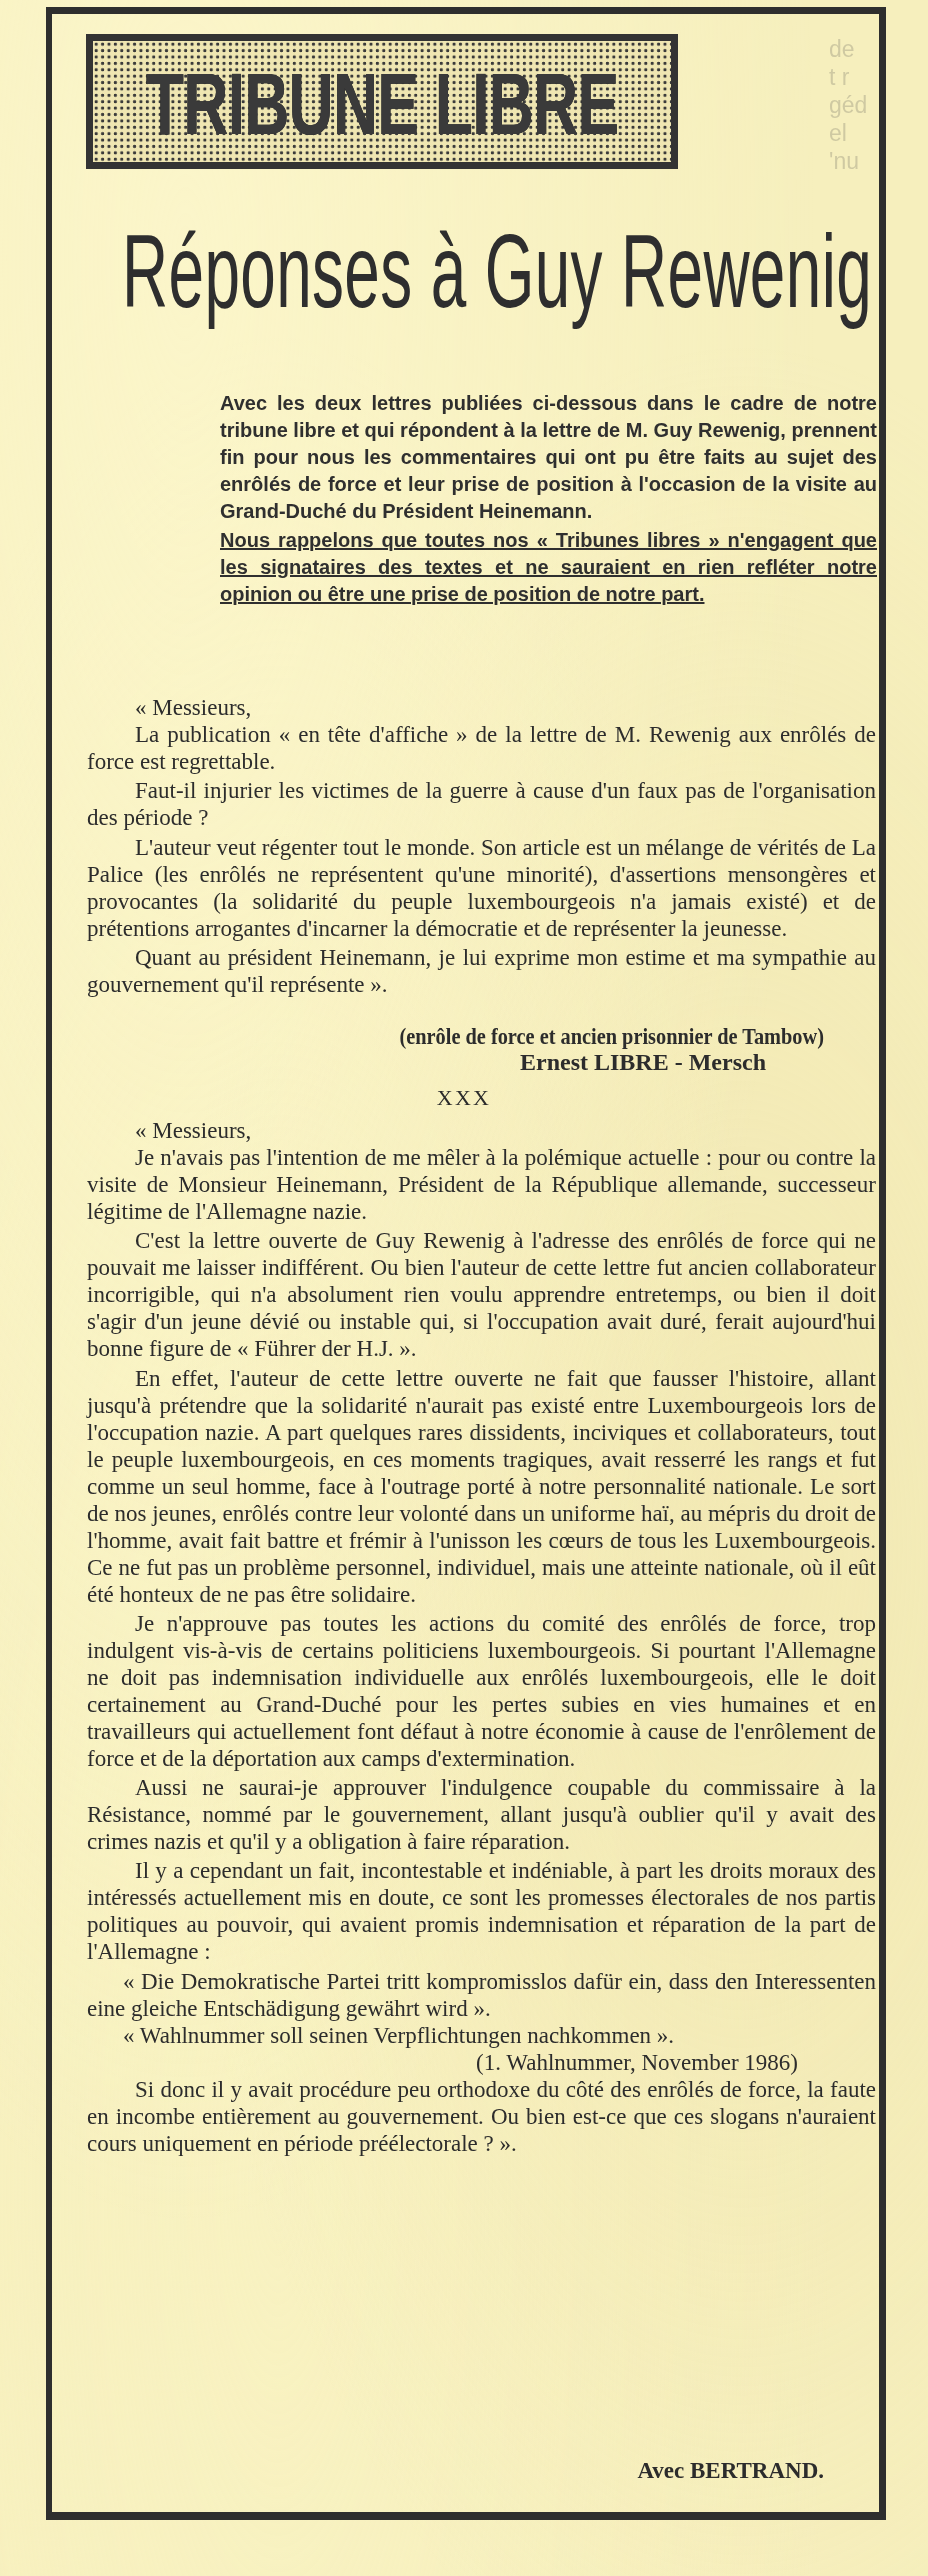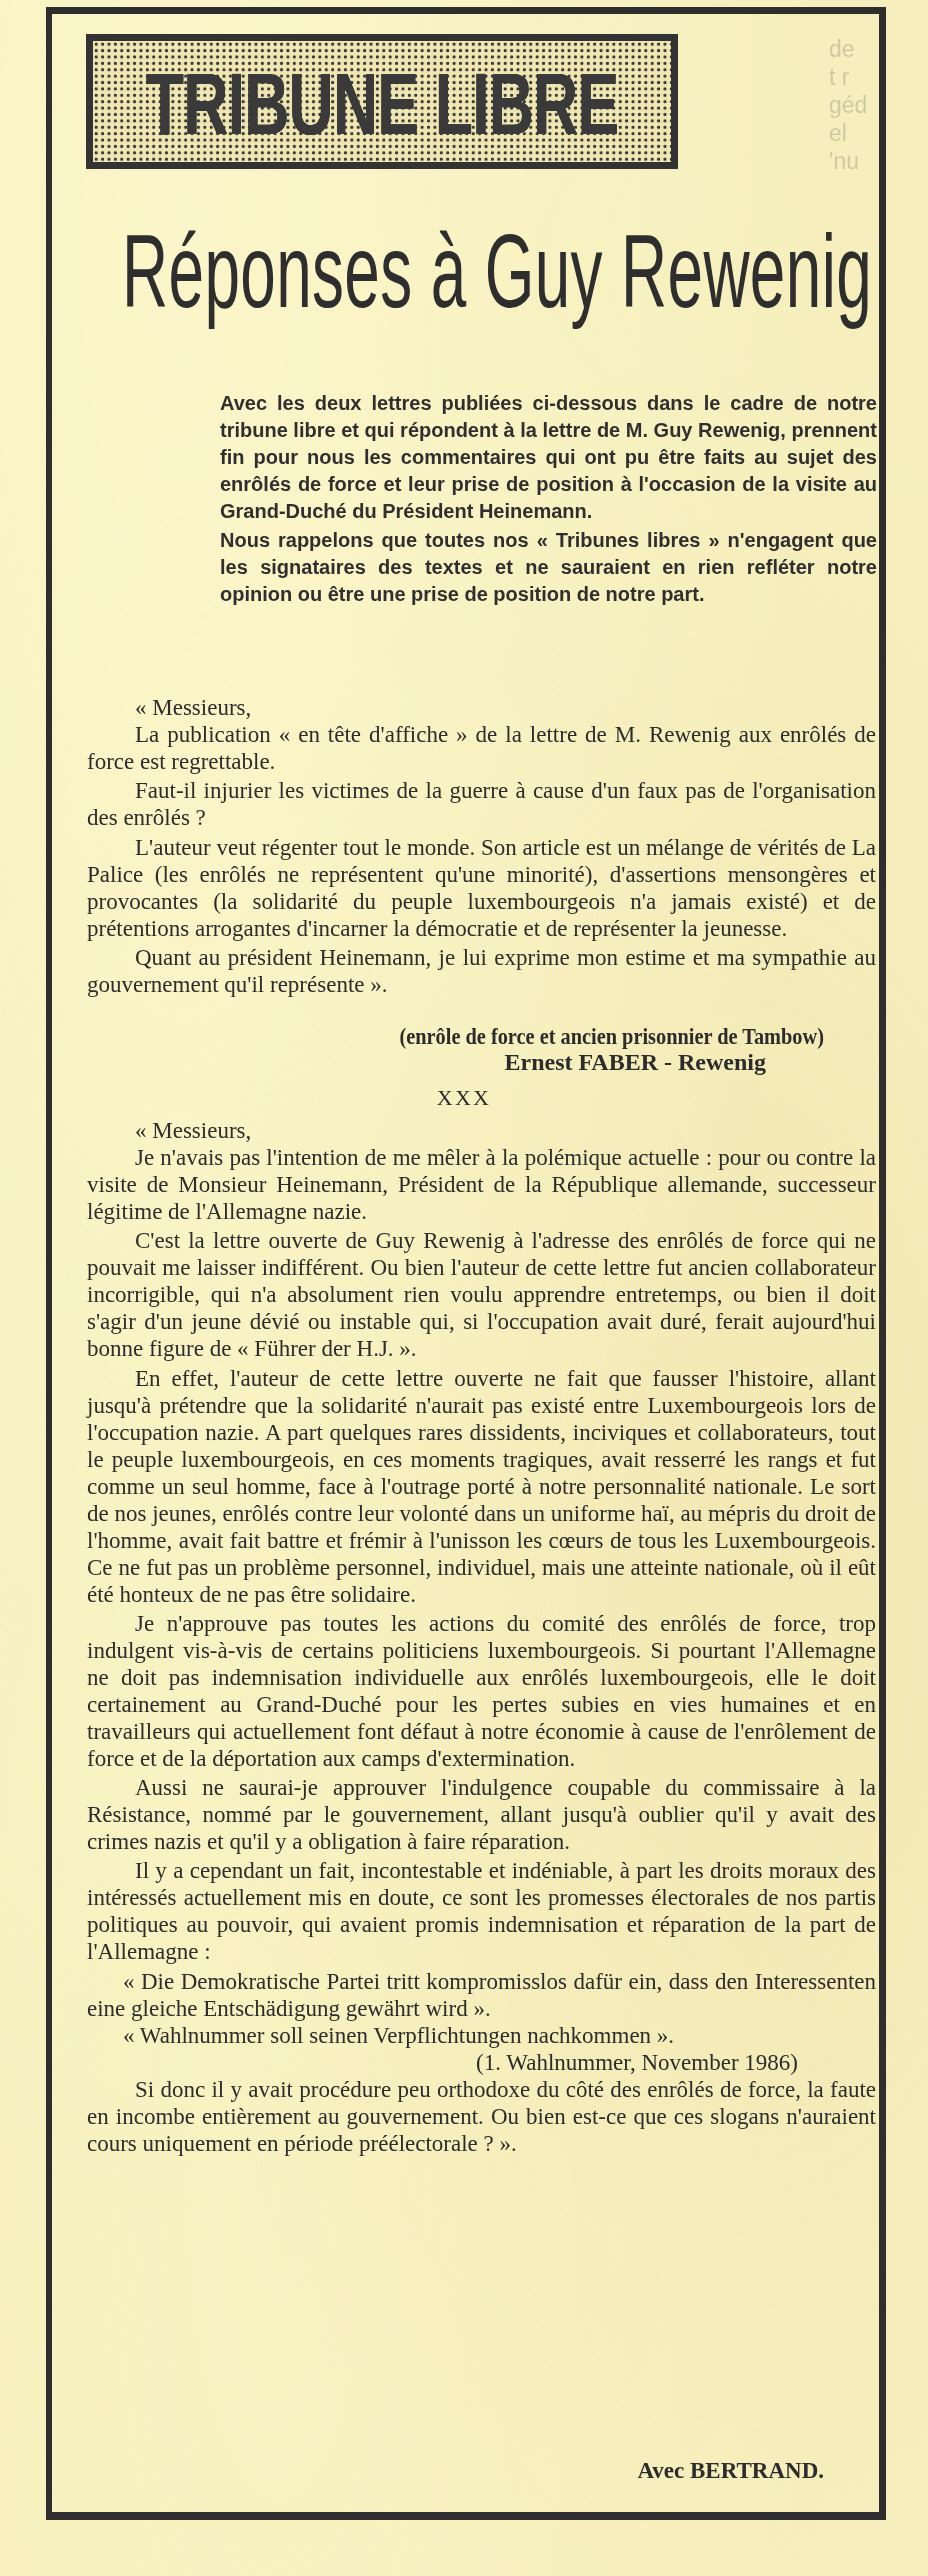"Nous rappelons que toutes nos" .intro p + p { text-decoration: none -> underline }
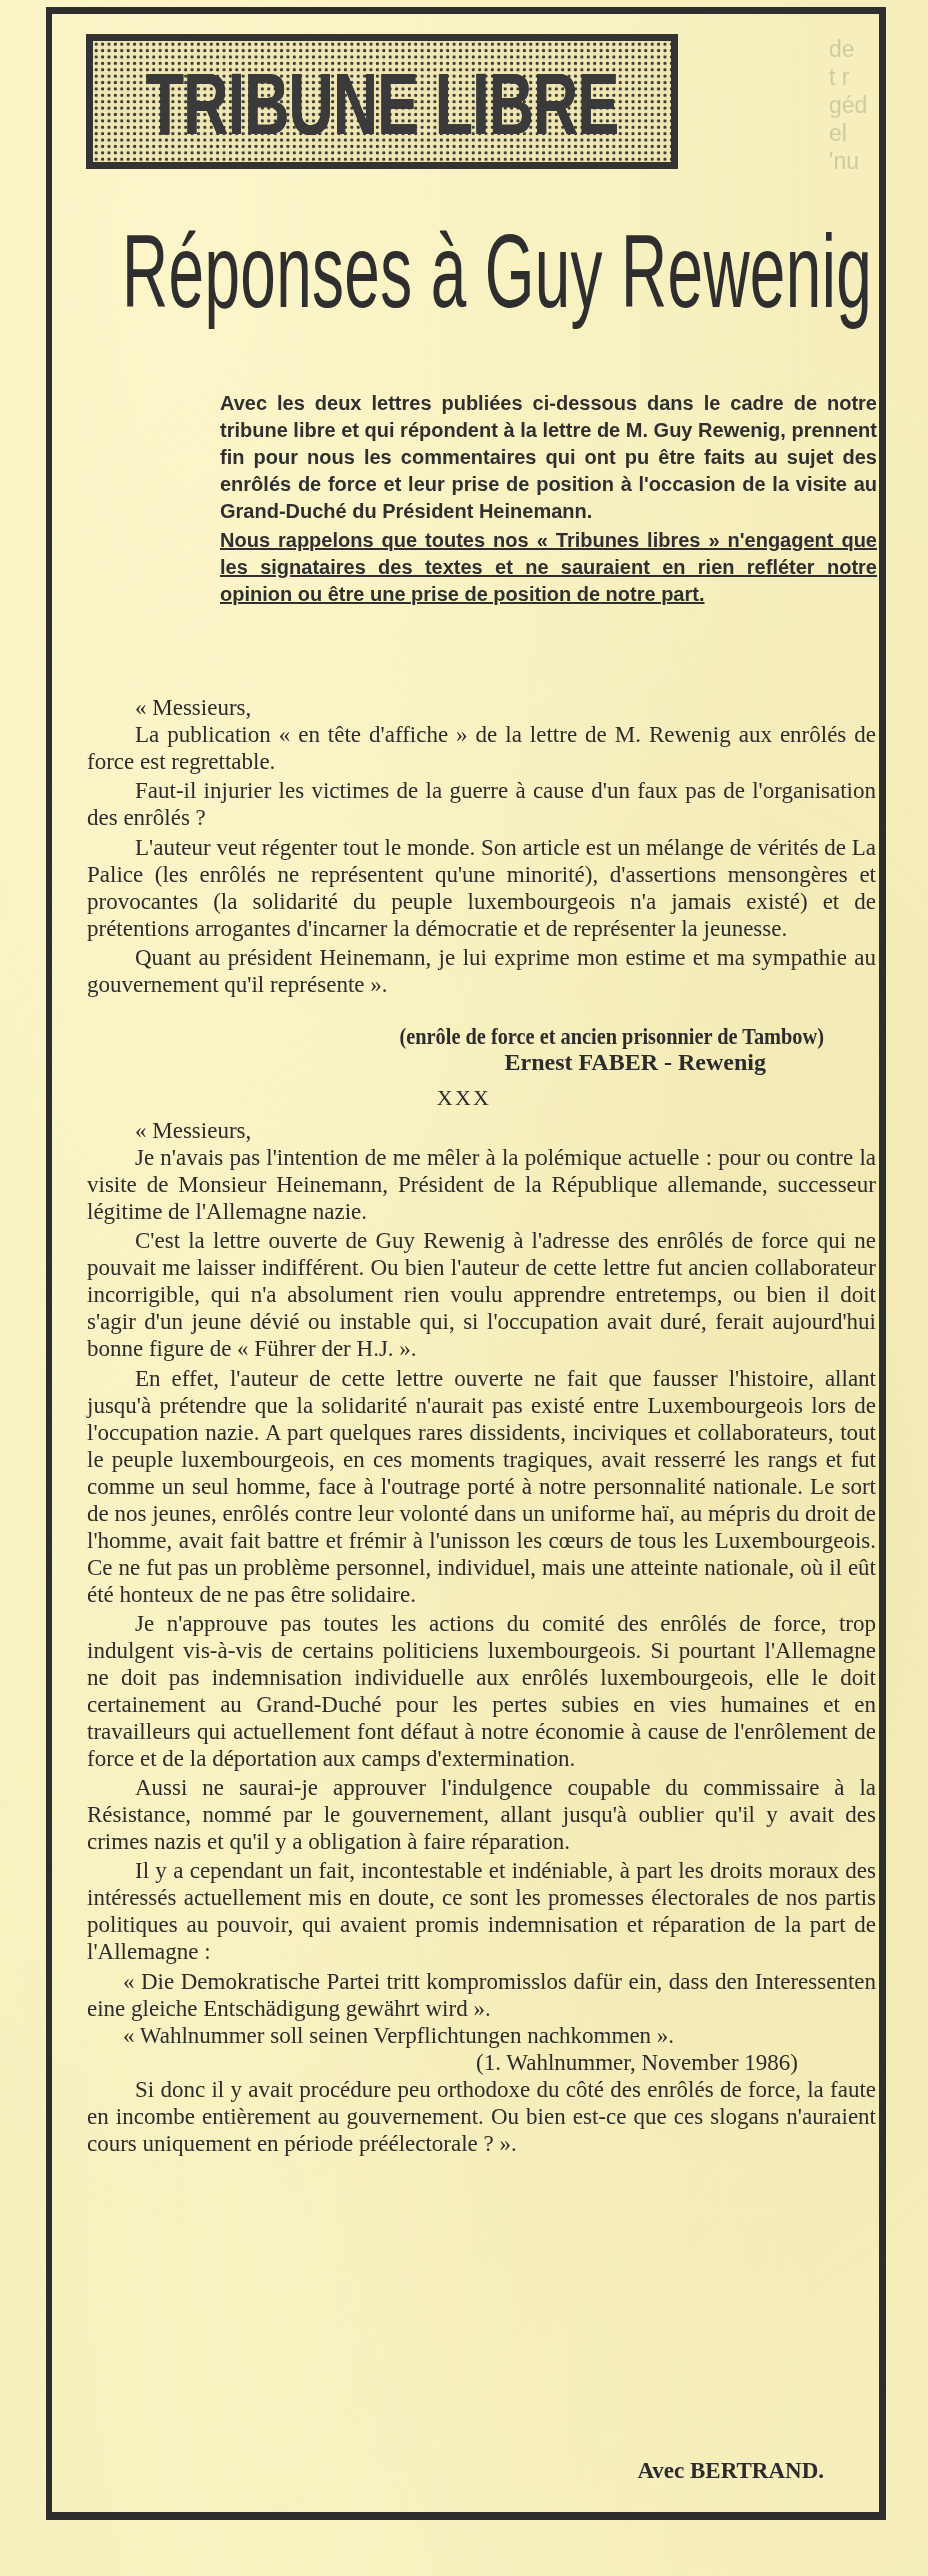"Faut-il injurier les victimes de" p { text: enrôlés -> période }
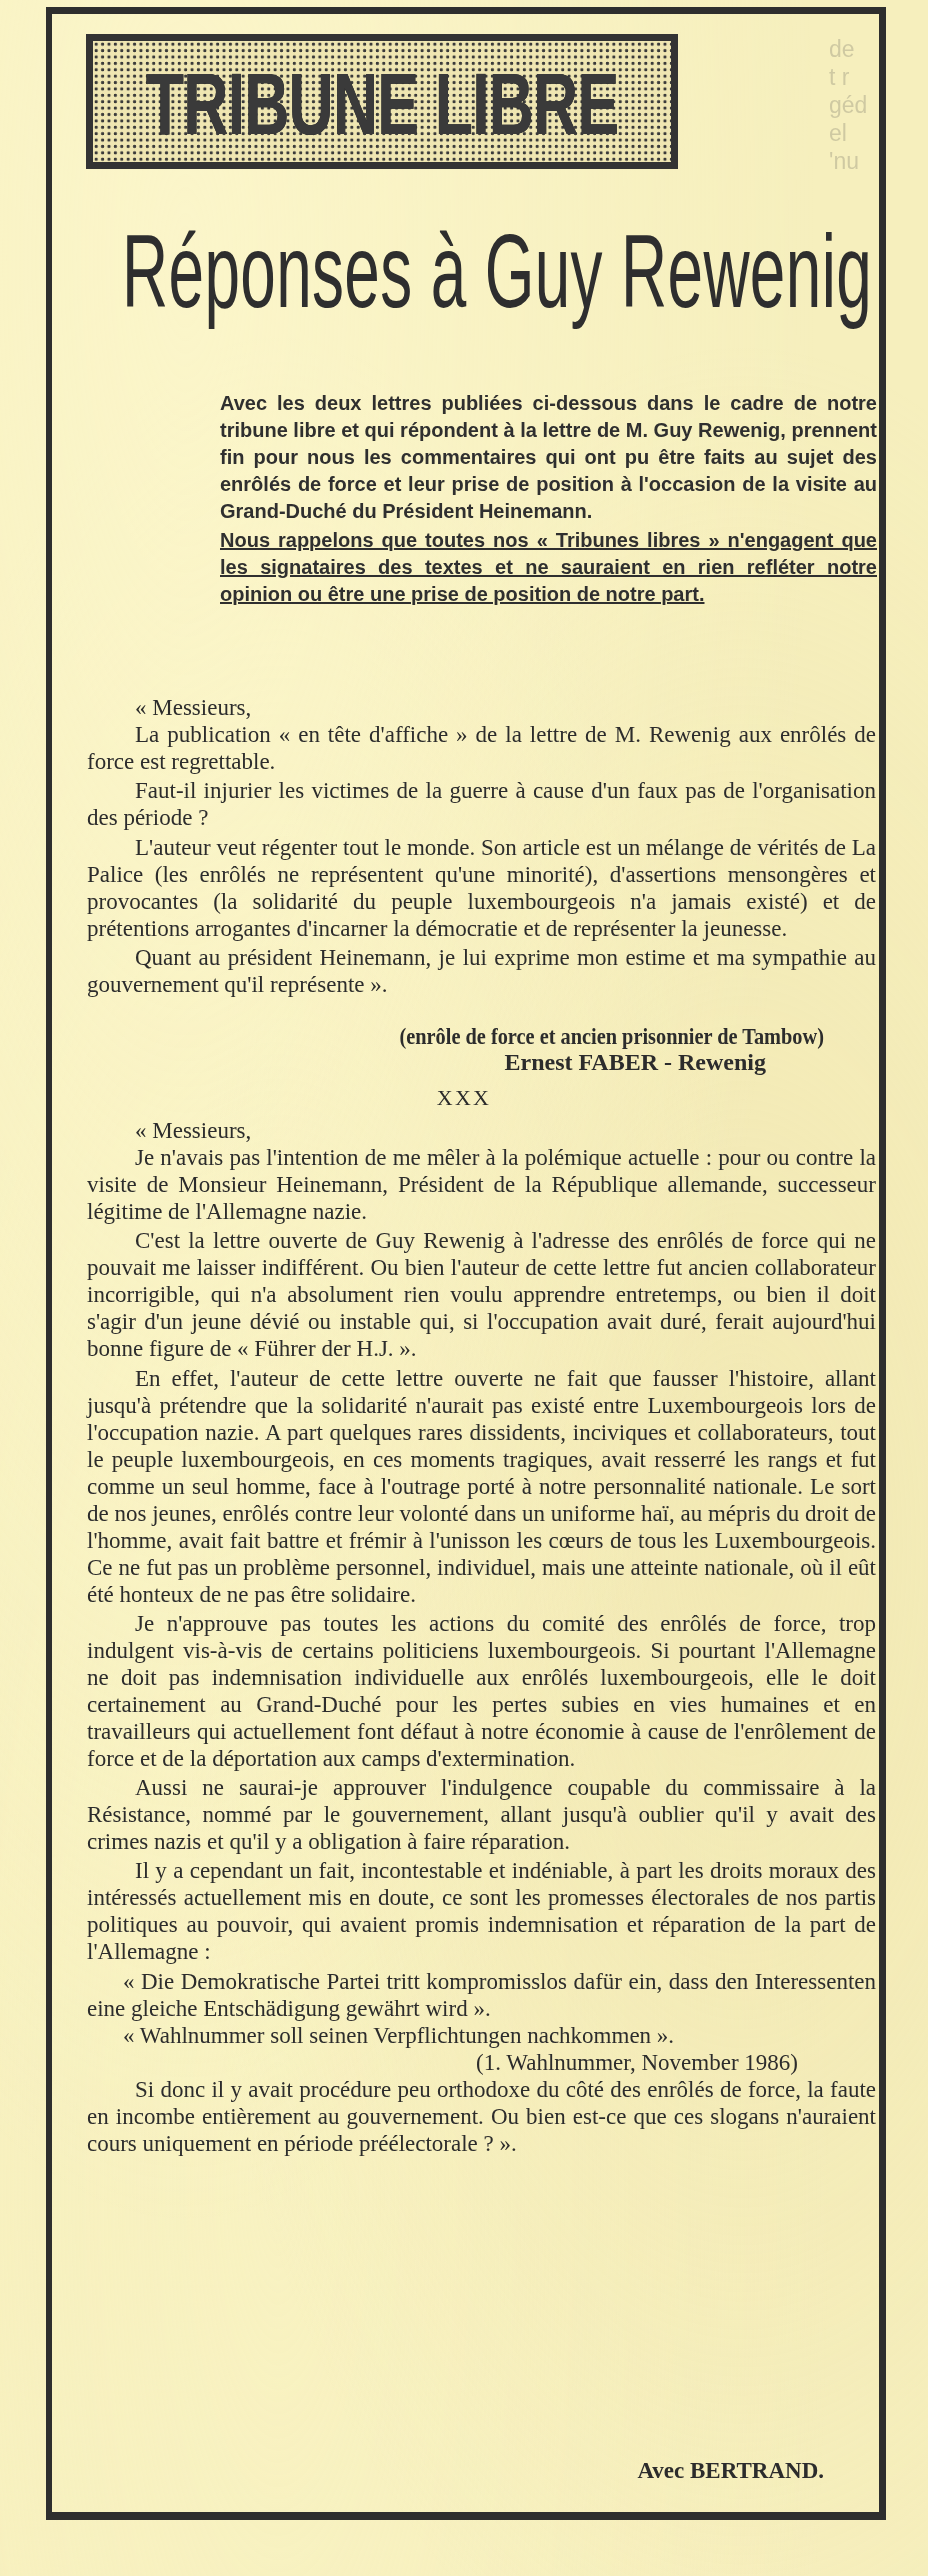"Ernest FABER - Rewenig" div.sig-name { text: FABER - Rewenig -> LIBRE - Mersch }
